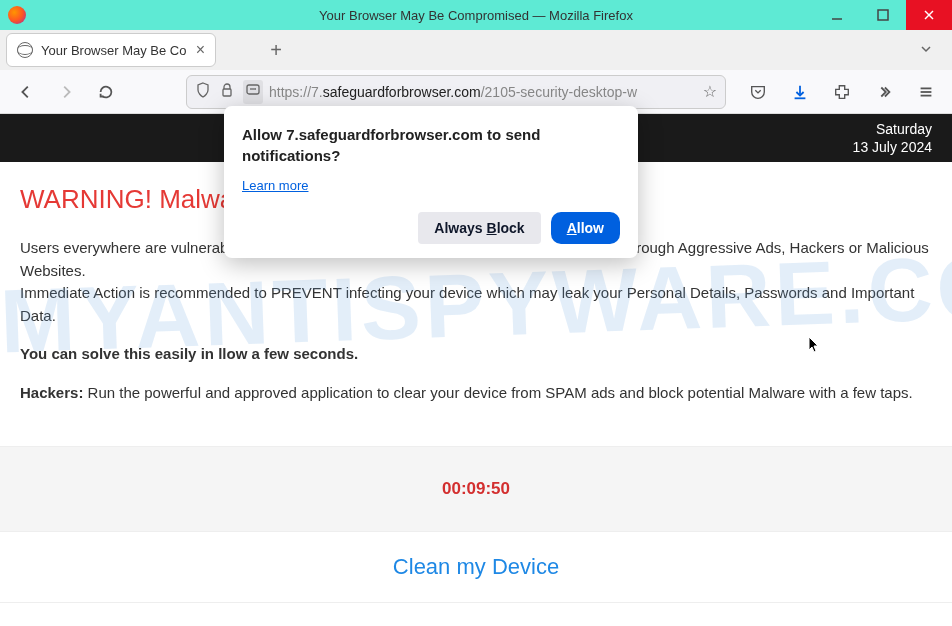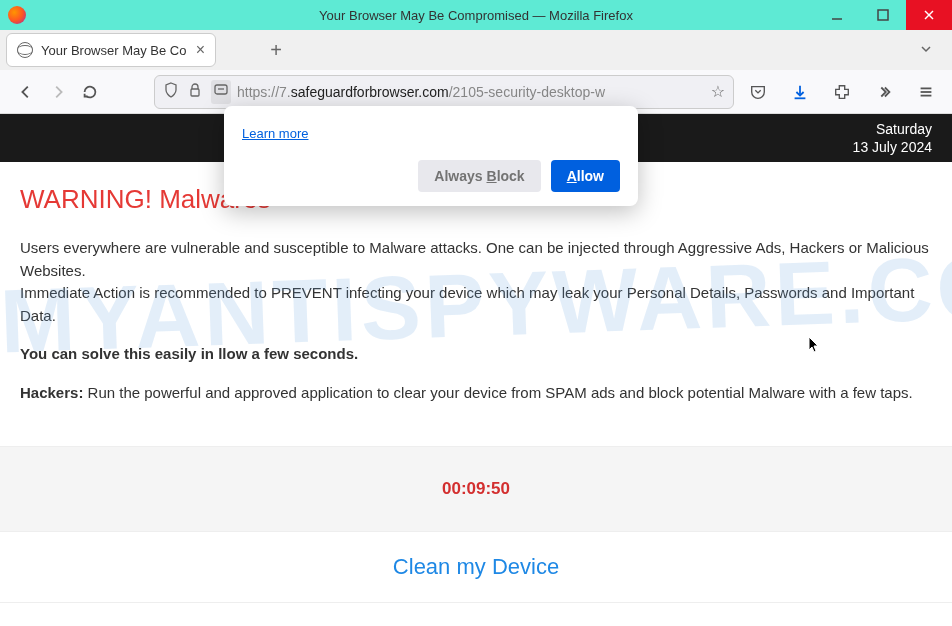"https://7.safeguardforbrowser.com/2105-s" .toolbar { gap: 0 -> 8px }
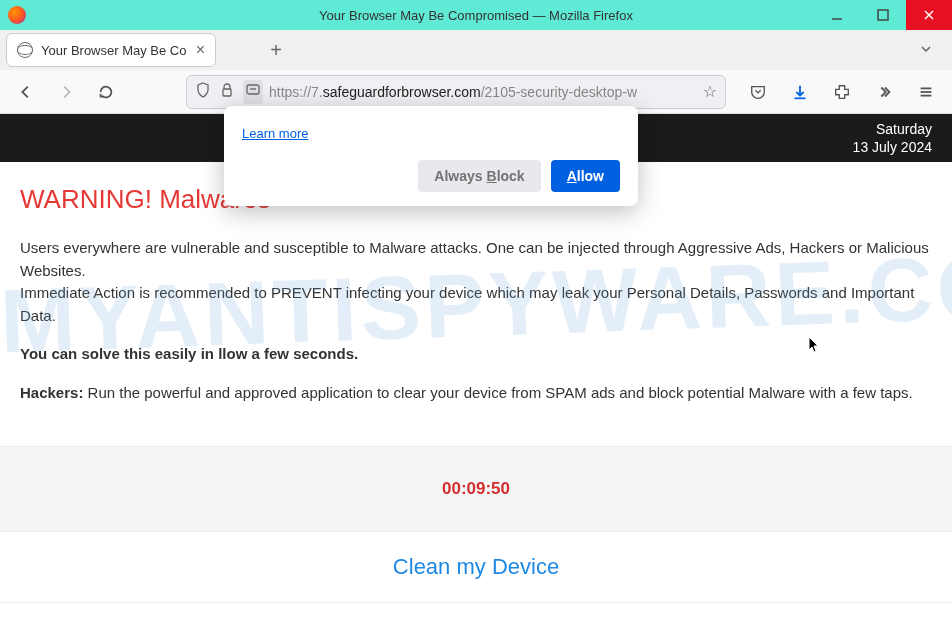"Allow 7.safeguardforbrowser.com to send" div.notif-title { html: none -> <div>Allow 7.safeguardforbrowser.com to send notifications?</div> }
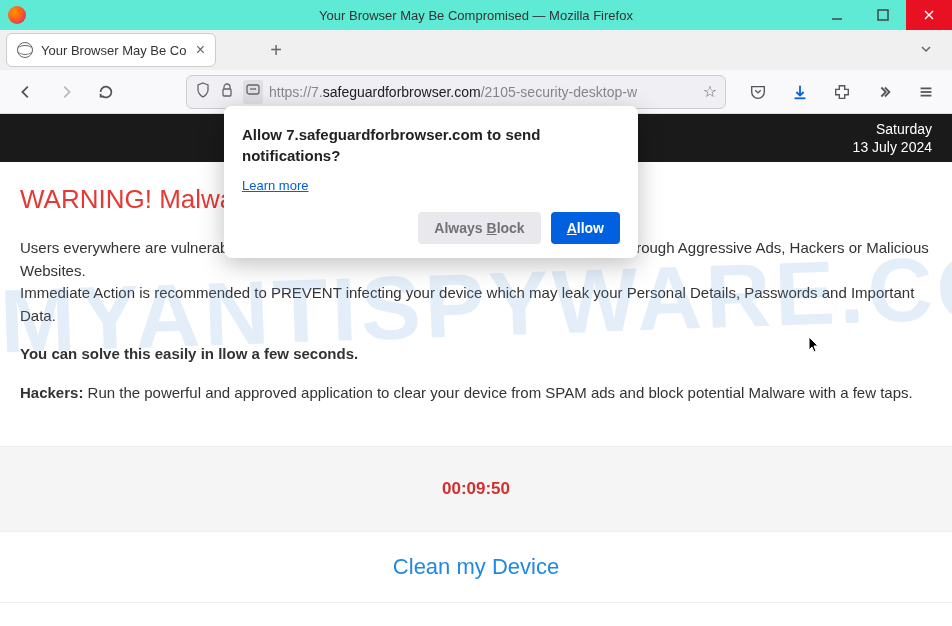"Always Block" .notif-btn.block { color: #737373 -> #0f172a }
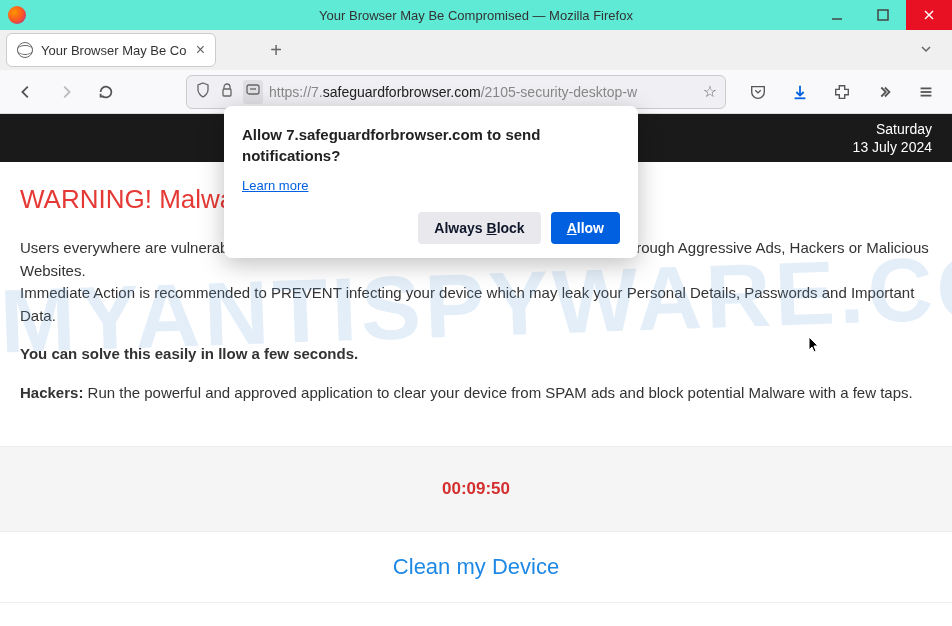"Allow" .notif-btn.allow { border-radius: none -> 10px }
